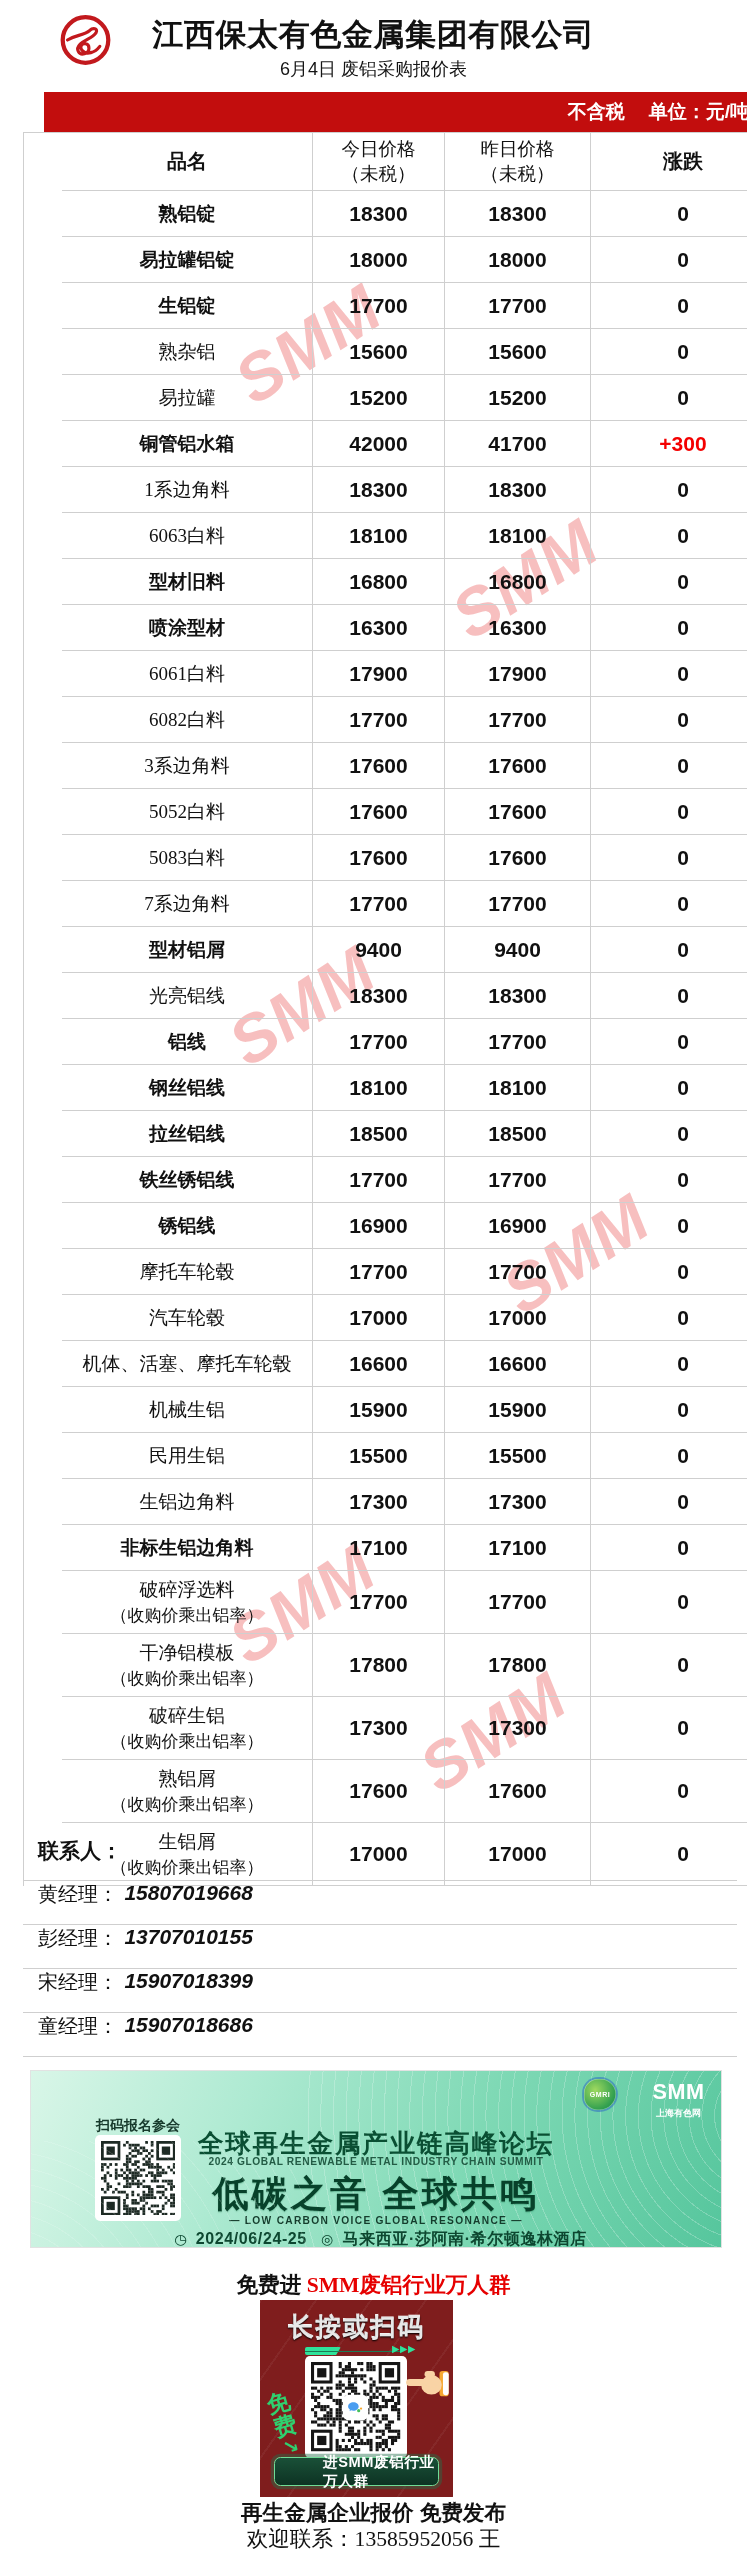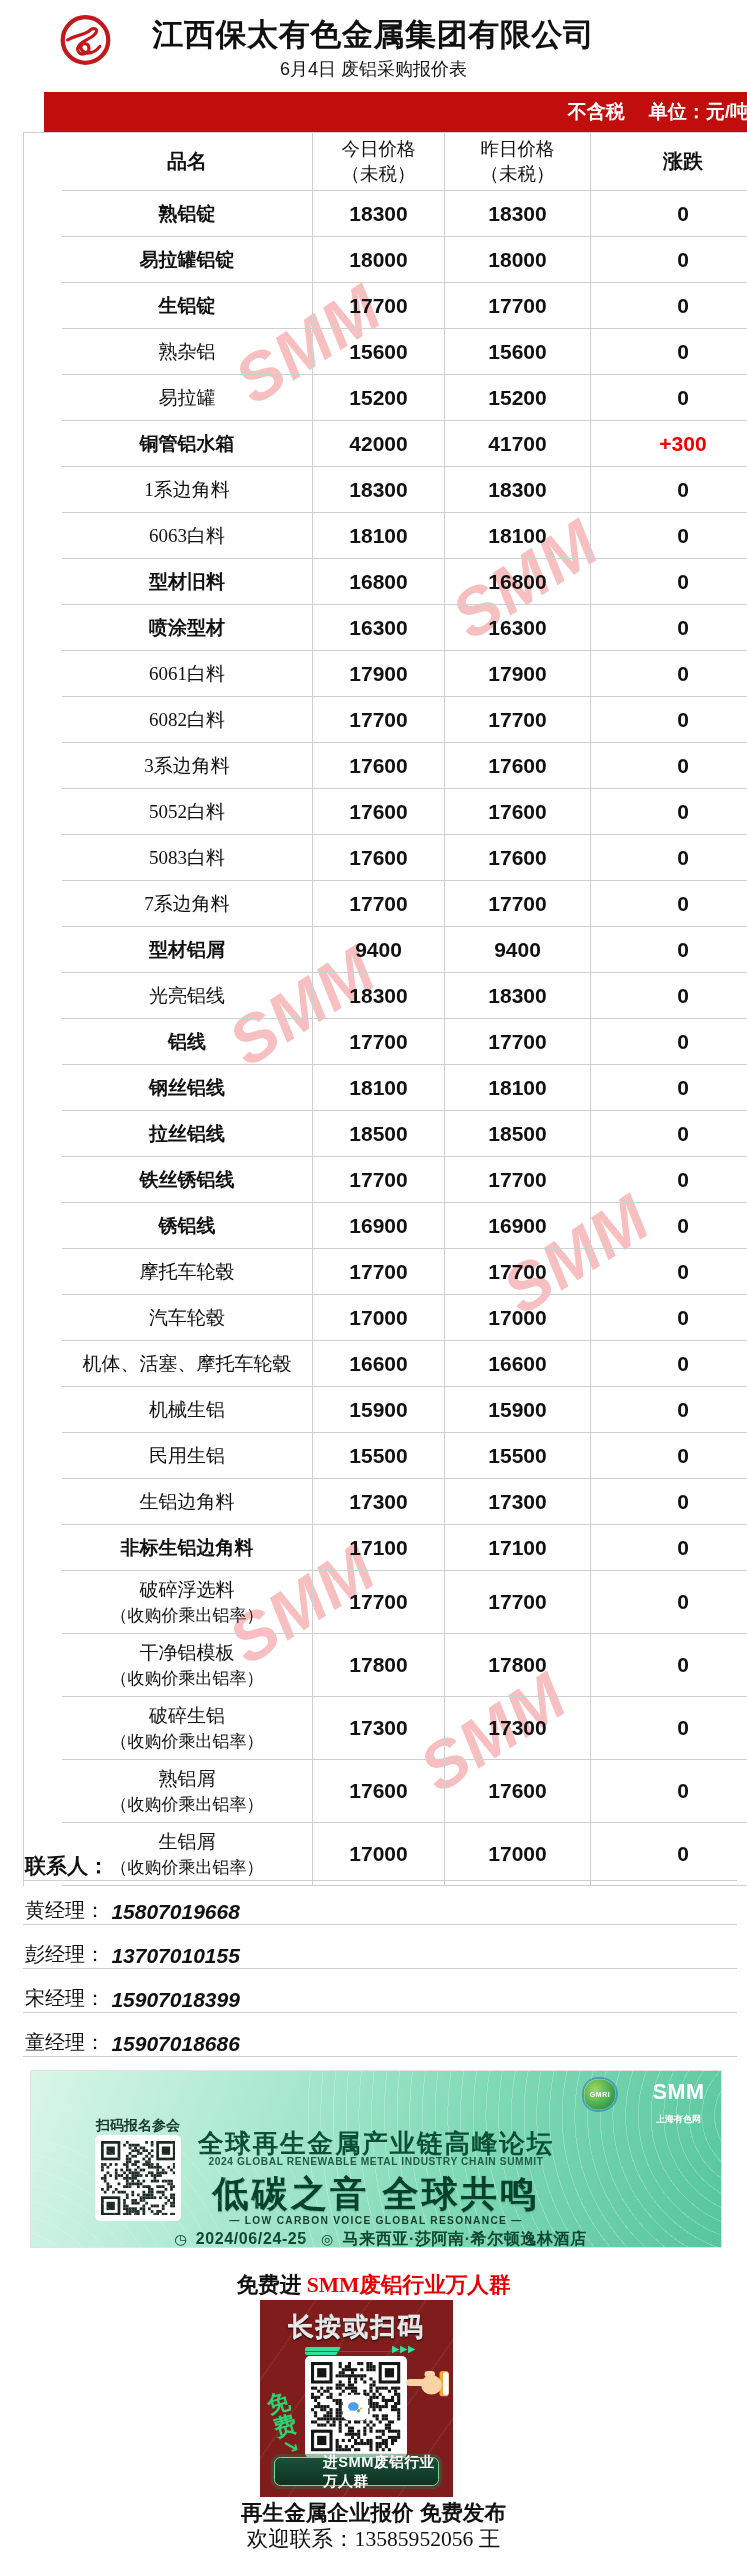"联系人：" .crow { align-items: flex-end -> flex-start; padding-left: 2px -> 15px }
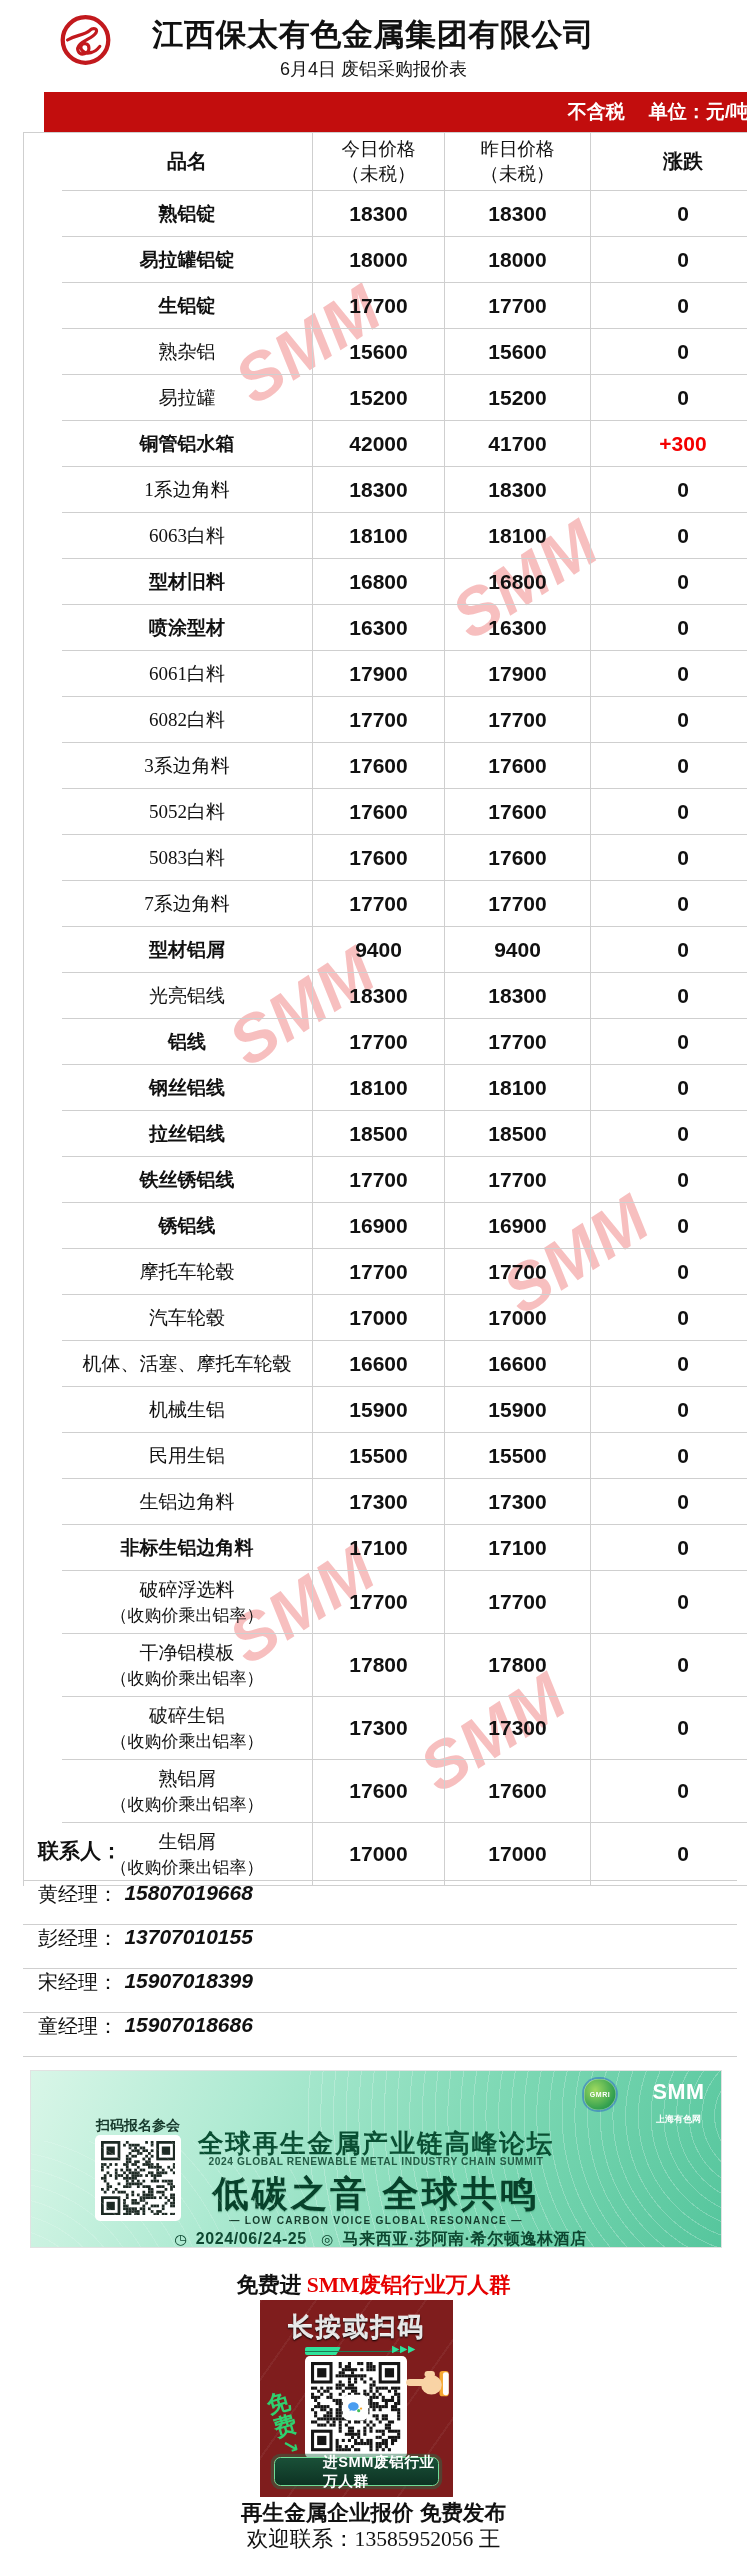"上海有色网" .b-smm .s2 { margin-top: 10px -> 4px }
